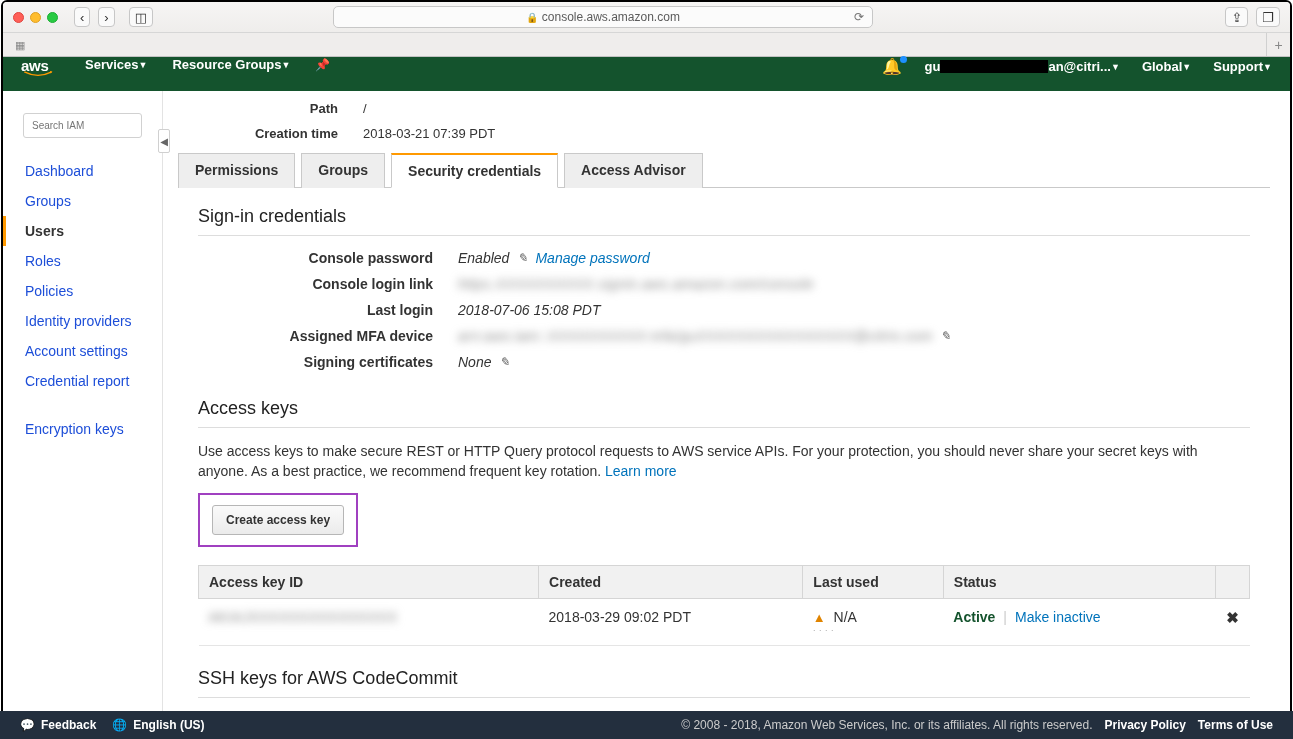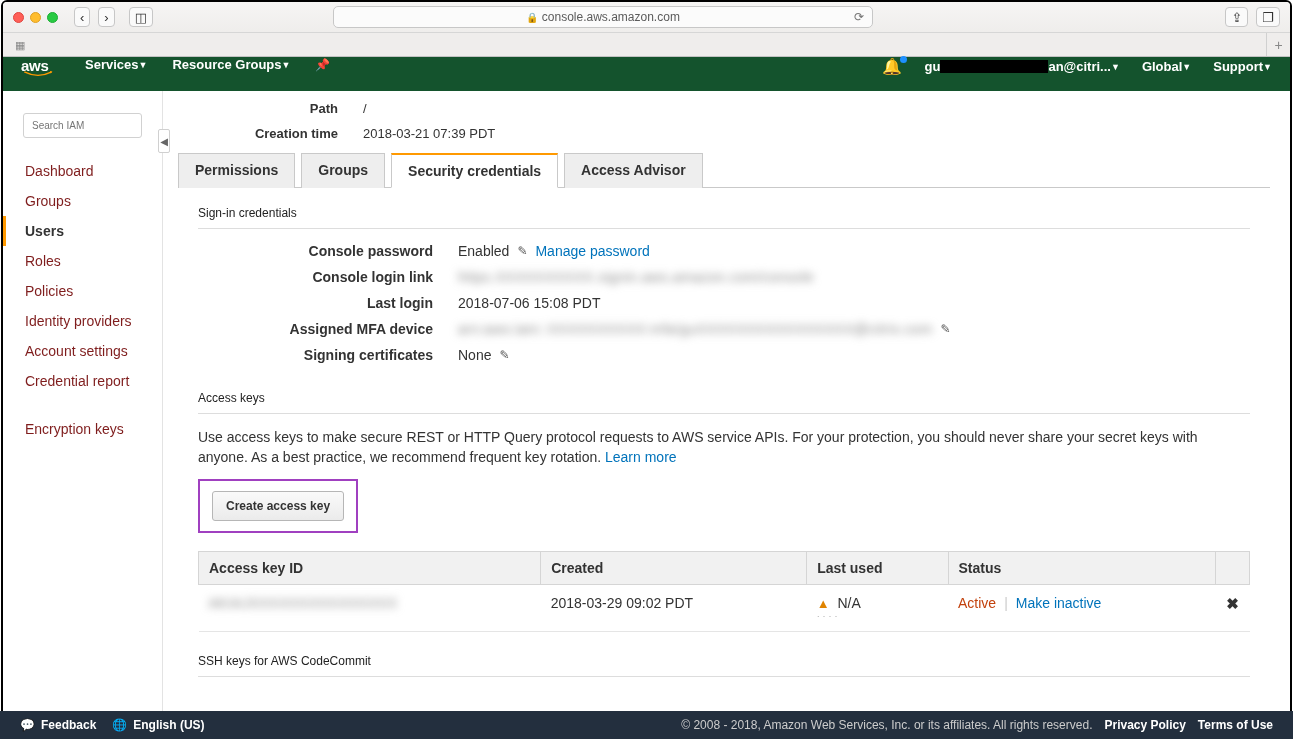"Dashboard" .nav-list li { color: #7f1d1d -> #1d4ed8 }
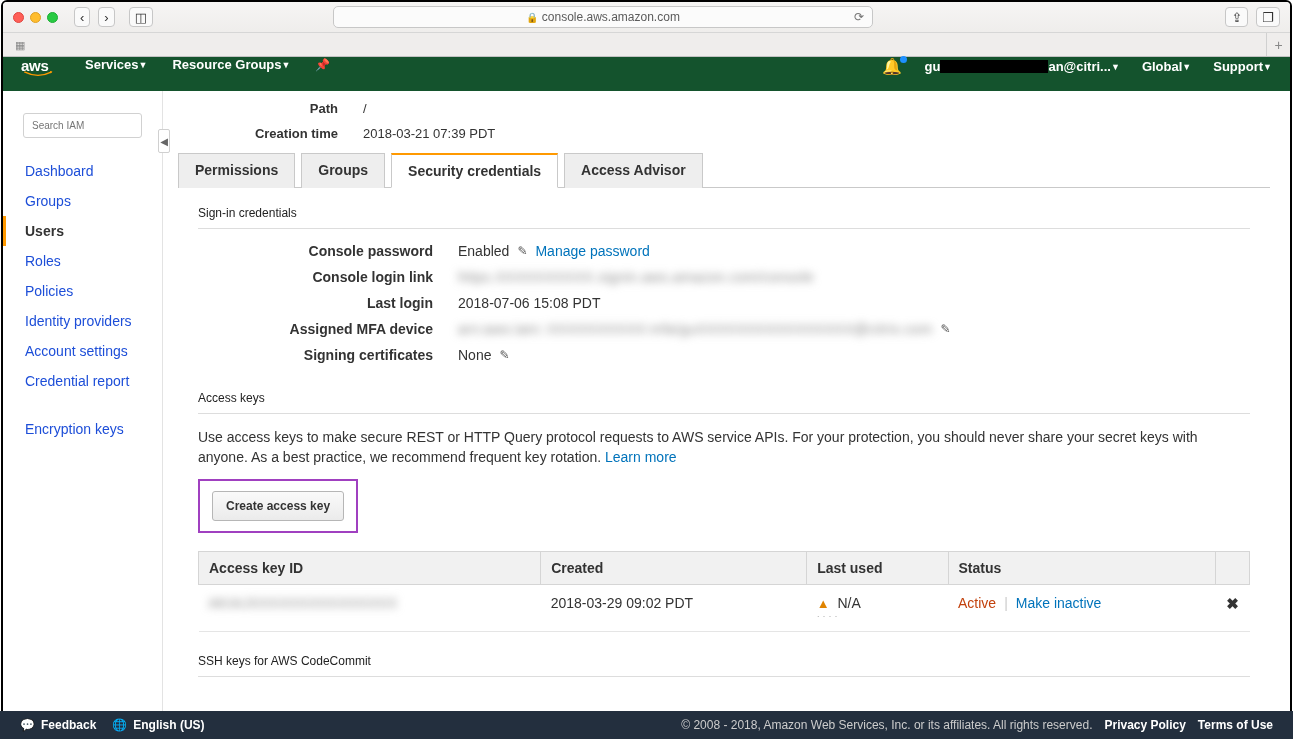"Sign-in credentials" .section-title { font-size: 12px -> 18px }
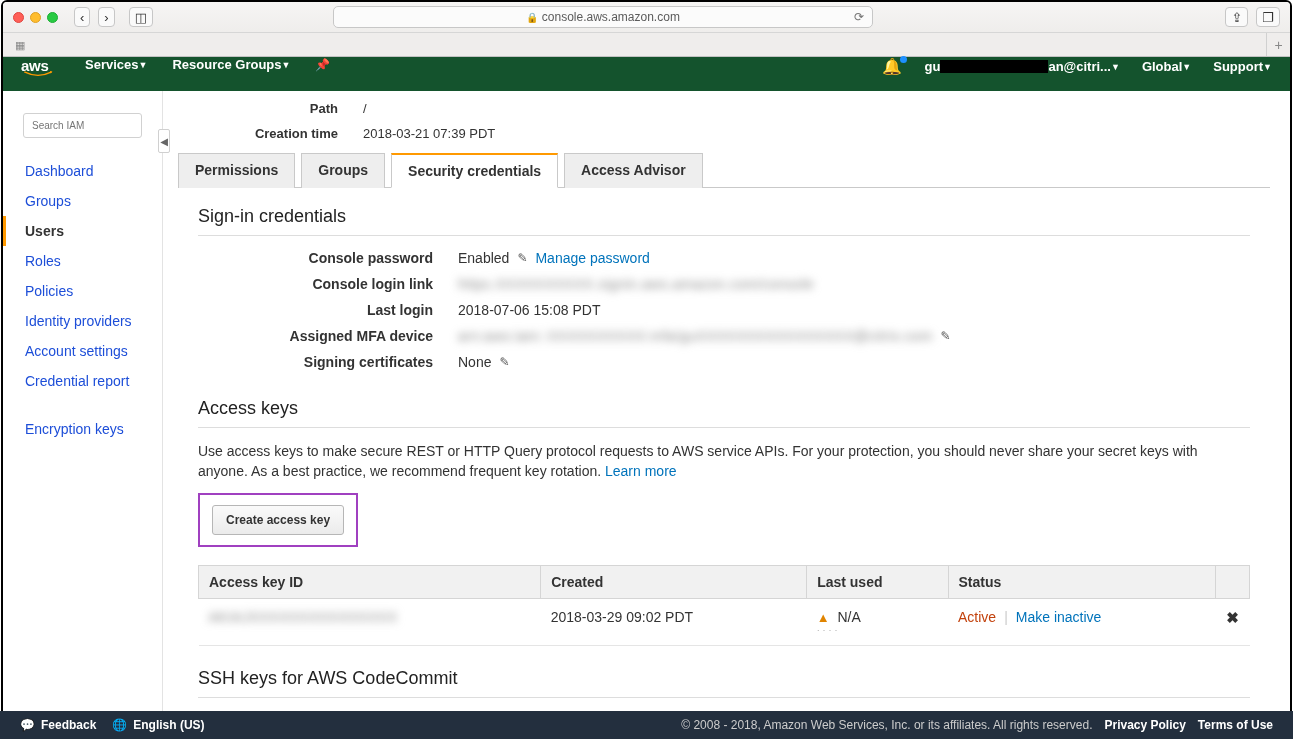"Enabled" .cred-value { font-style: none -> italic }
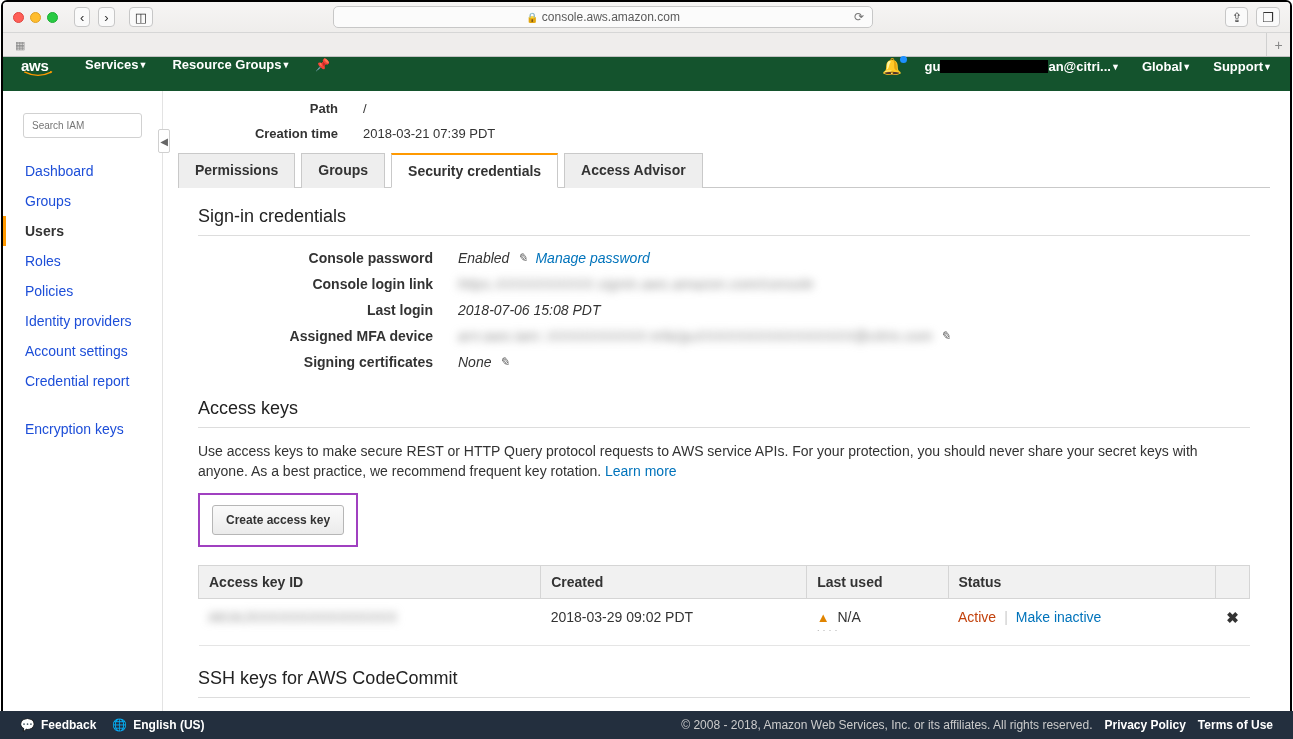"Active" .status-active { color: #c2410c -> #14532d; font-weight: 400 -> 700 }
